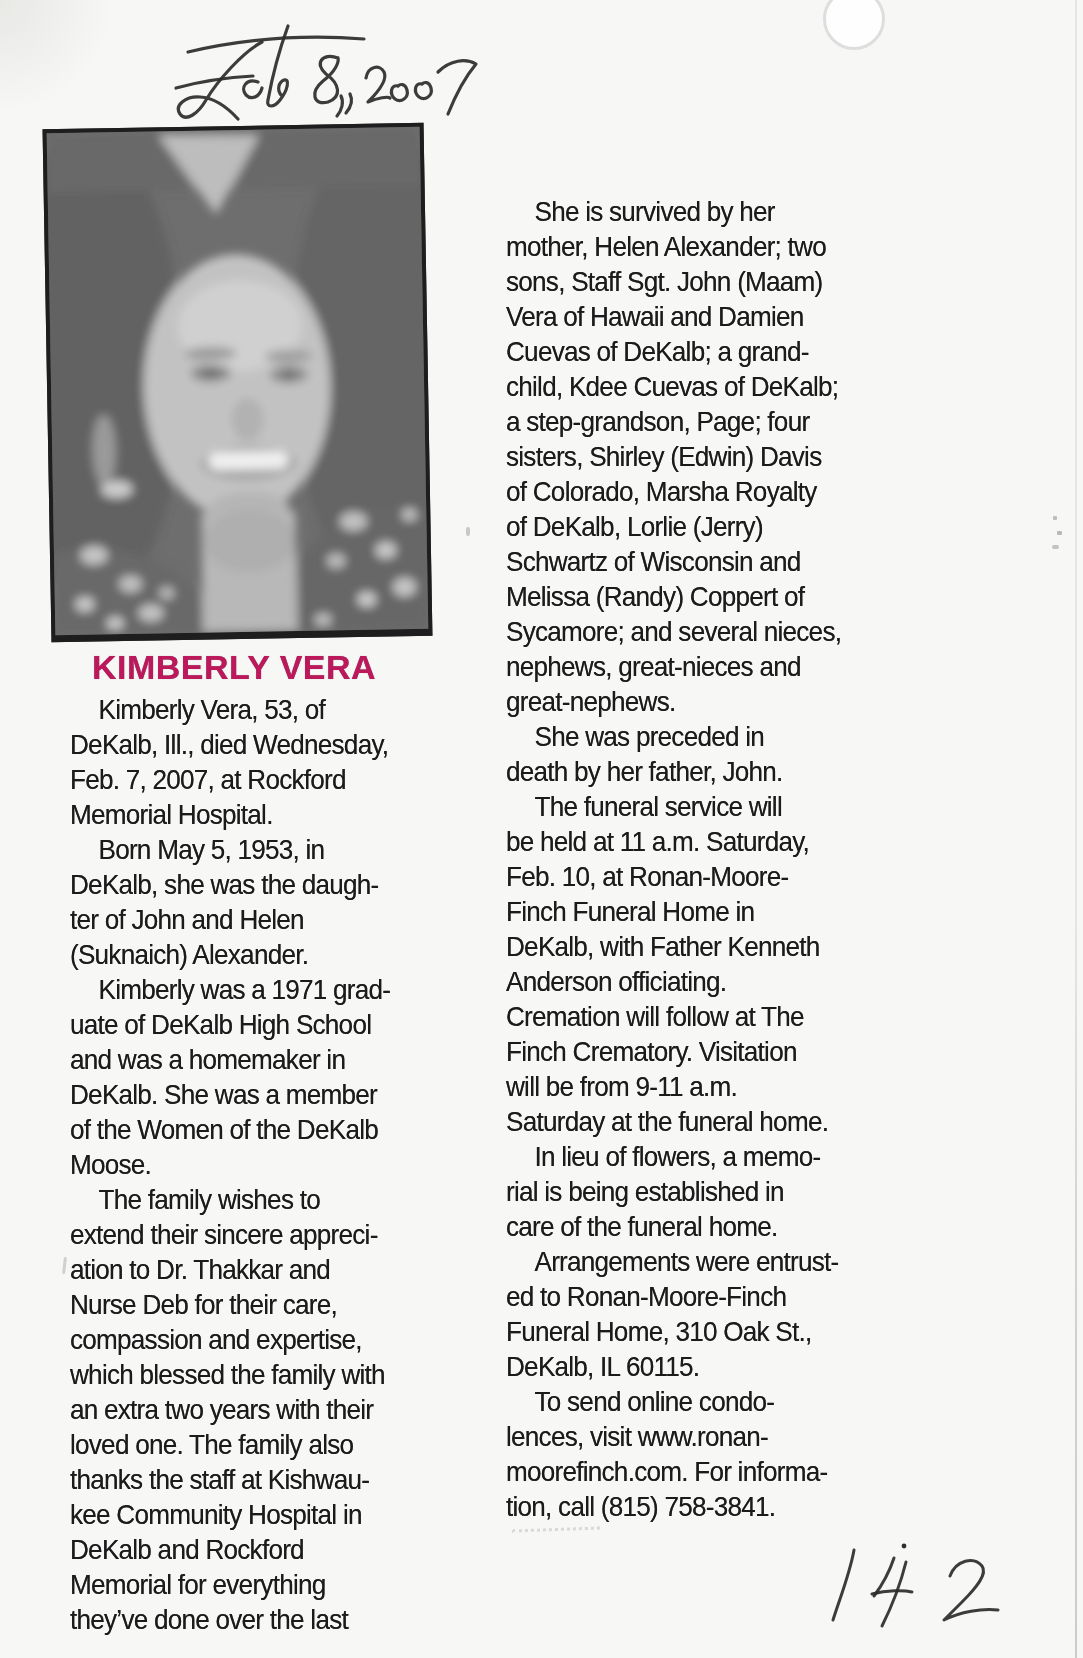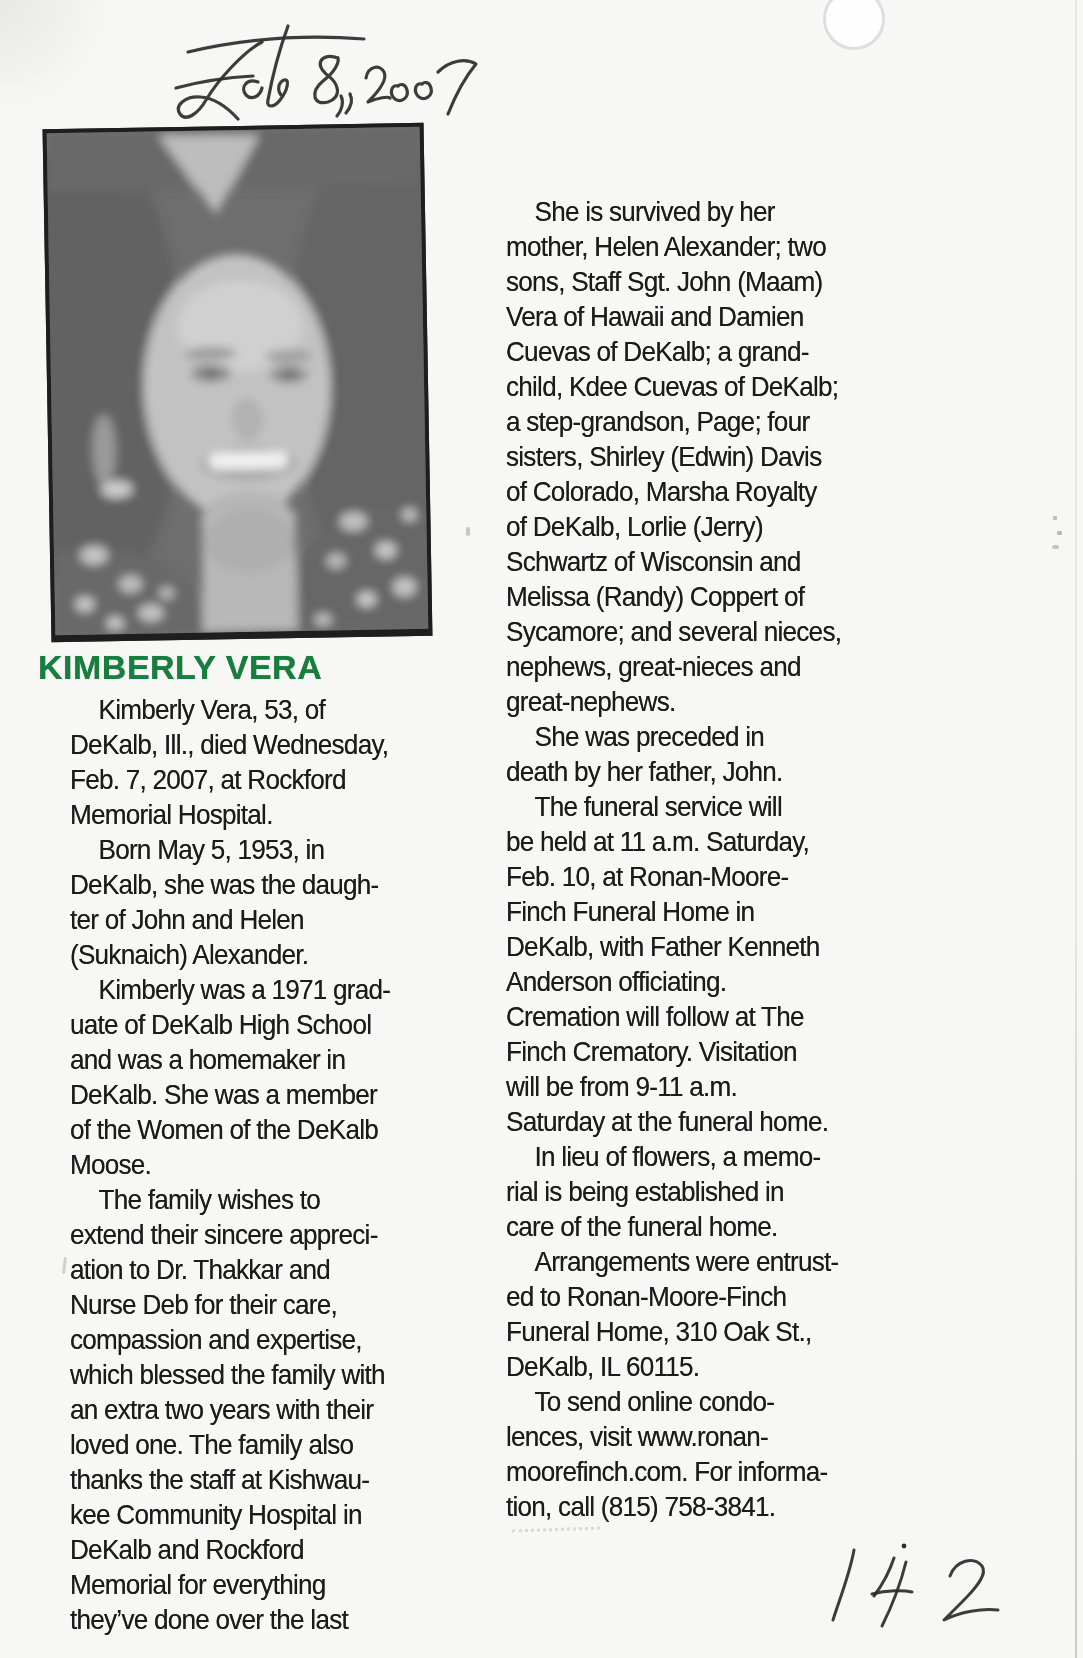"KIMBERLY VERA" .headline { color: #15803d -> #be185d; text-align: none -> center }
